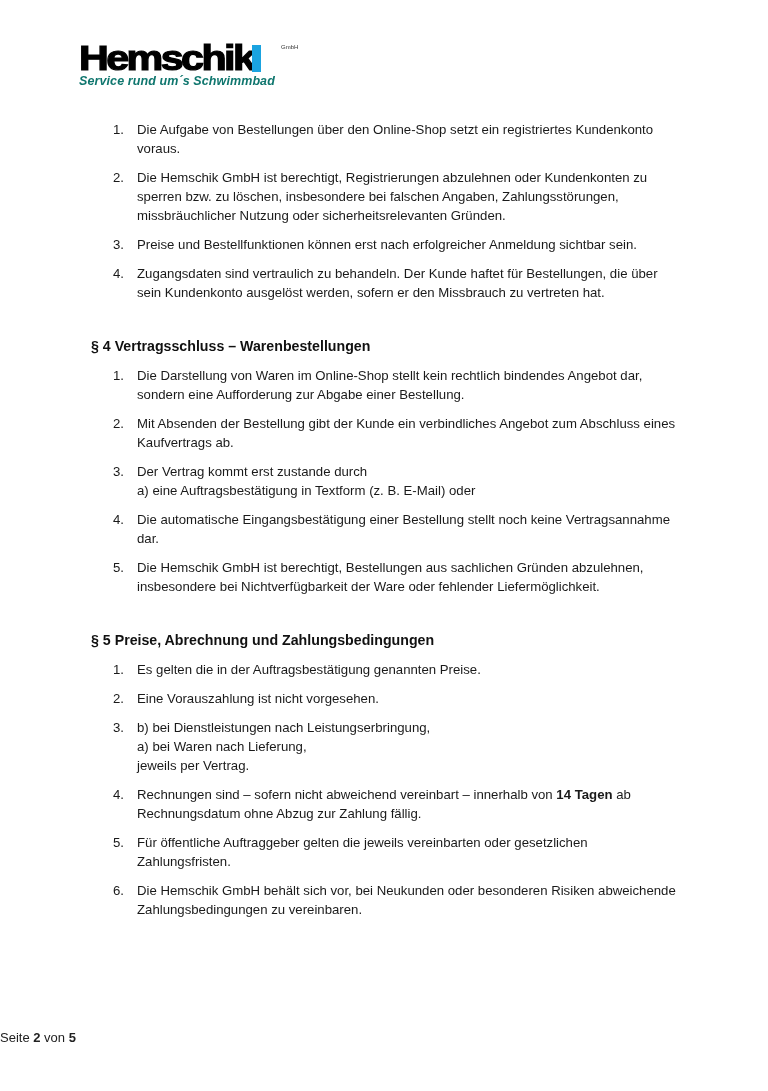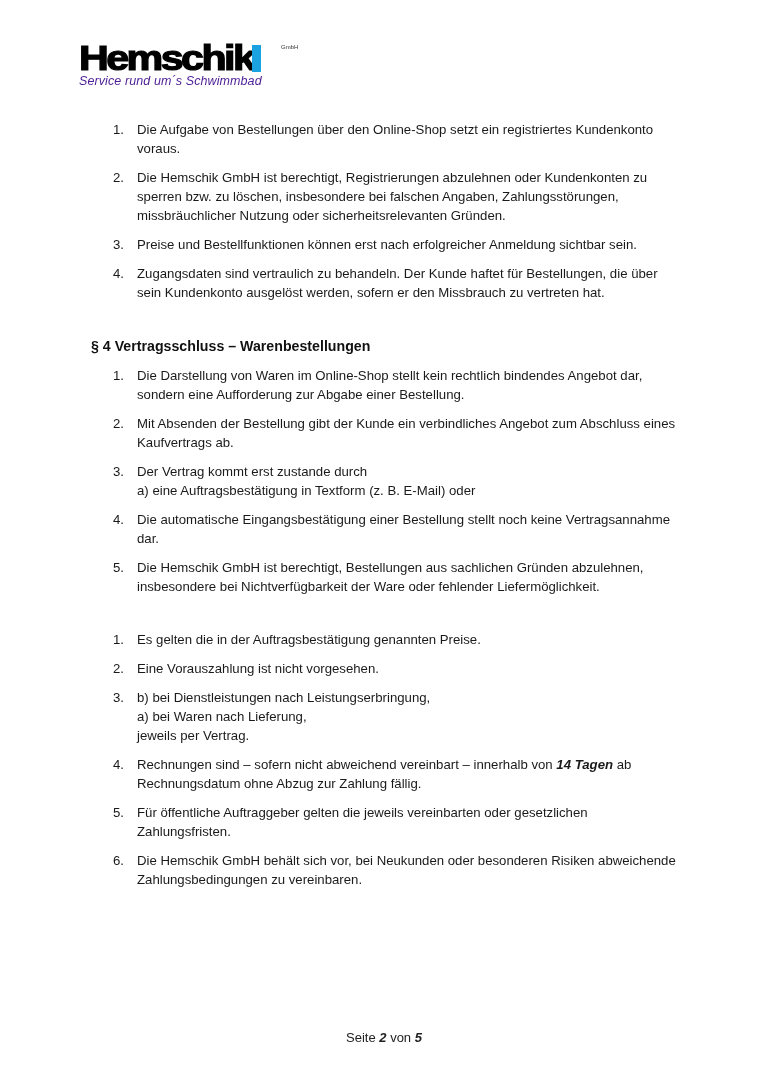"Service rund um´s Schwimmbad" .logo-tagline { color: #4c1d95 -> #0f766e; font-weight: none -> bold }
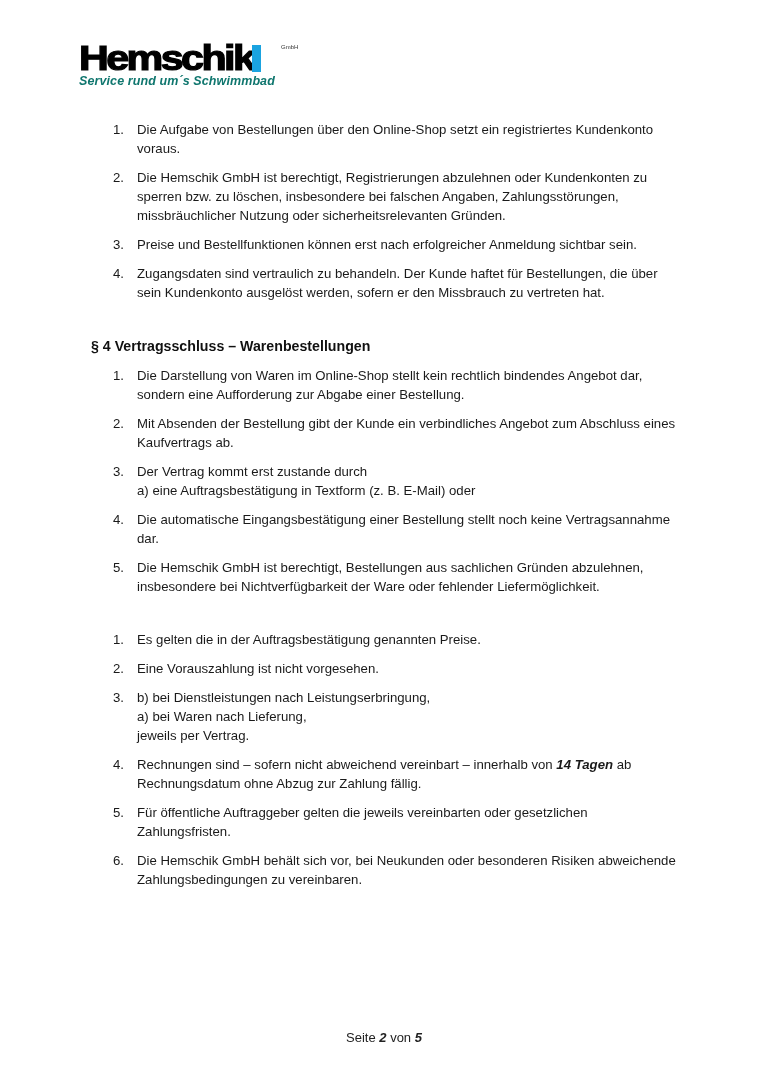"§ 5 Preise, Abrechnung und" h2 { html: none -> <h2>§ 5 Preise, Abrechnung und Zahlungsbedingungen</h2> }
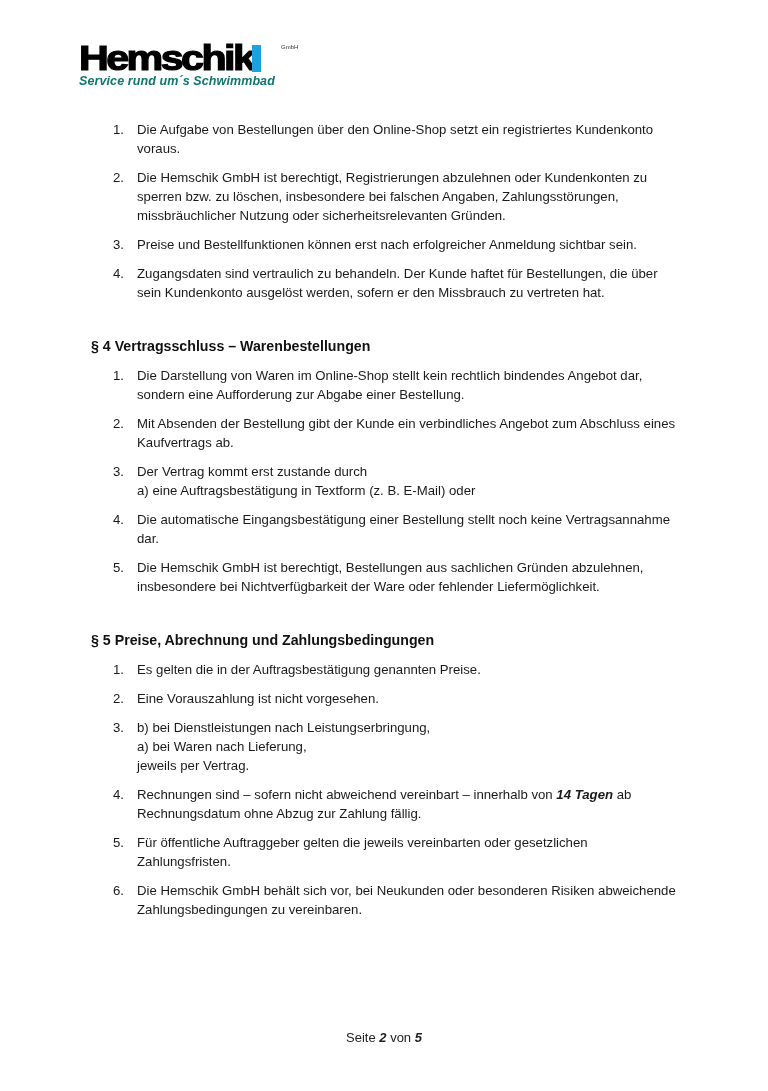"14 Tagen" b { font-style: italic -> none }
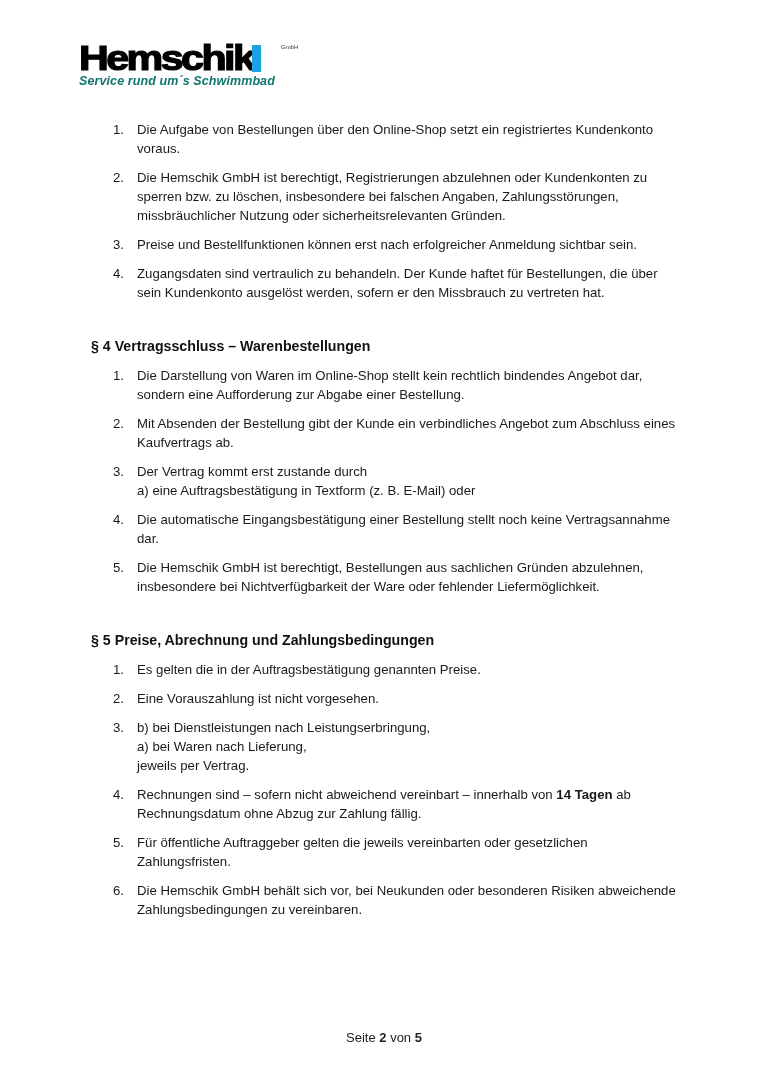"Seite 2 von 5" .footer { text-align: center -> none }
